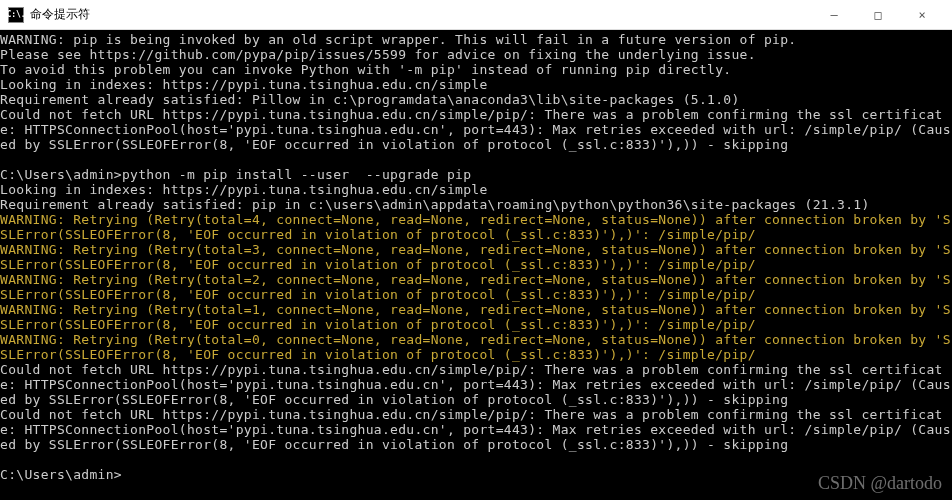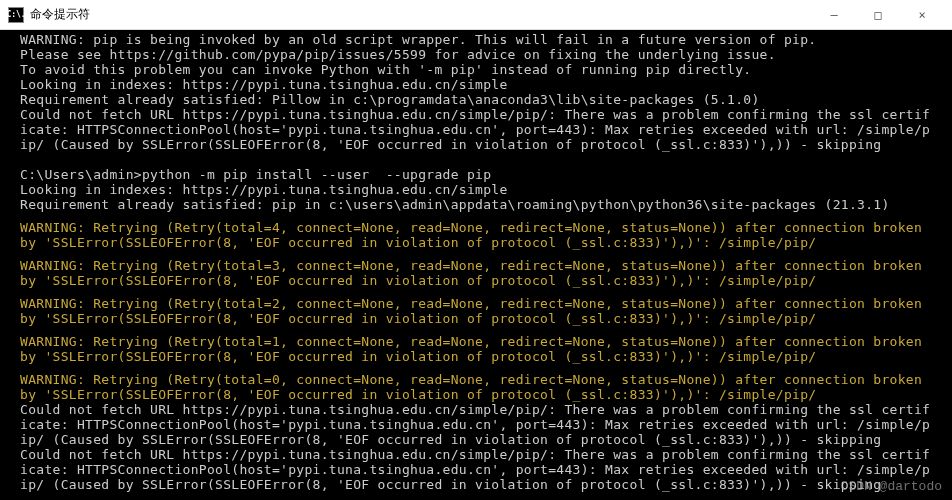"WARNING: pip is being invoked" .terminal { padding: 2px 20px -> 2px 0 }
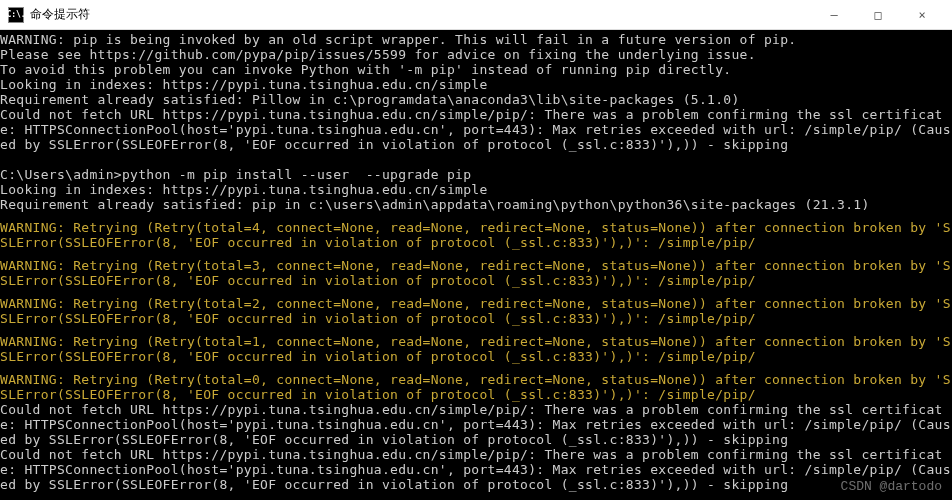"WARNING: Retrying (Retry(total=4," .warn { margin-top: 8px -> none }
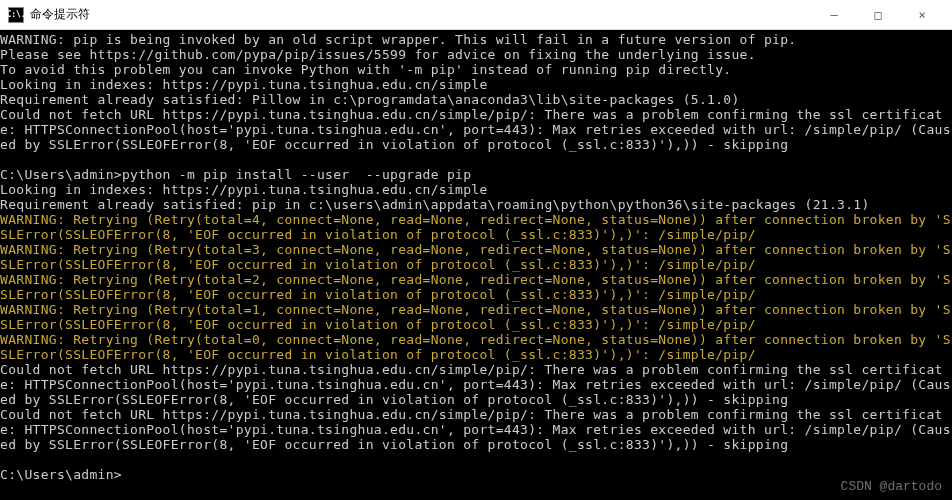"CSDN @dartodo" .watermark { font-family: Liberation Mono, monospace -> Liberation Serif, serif; font-size: 13px -> 18px }
